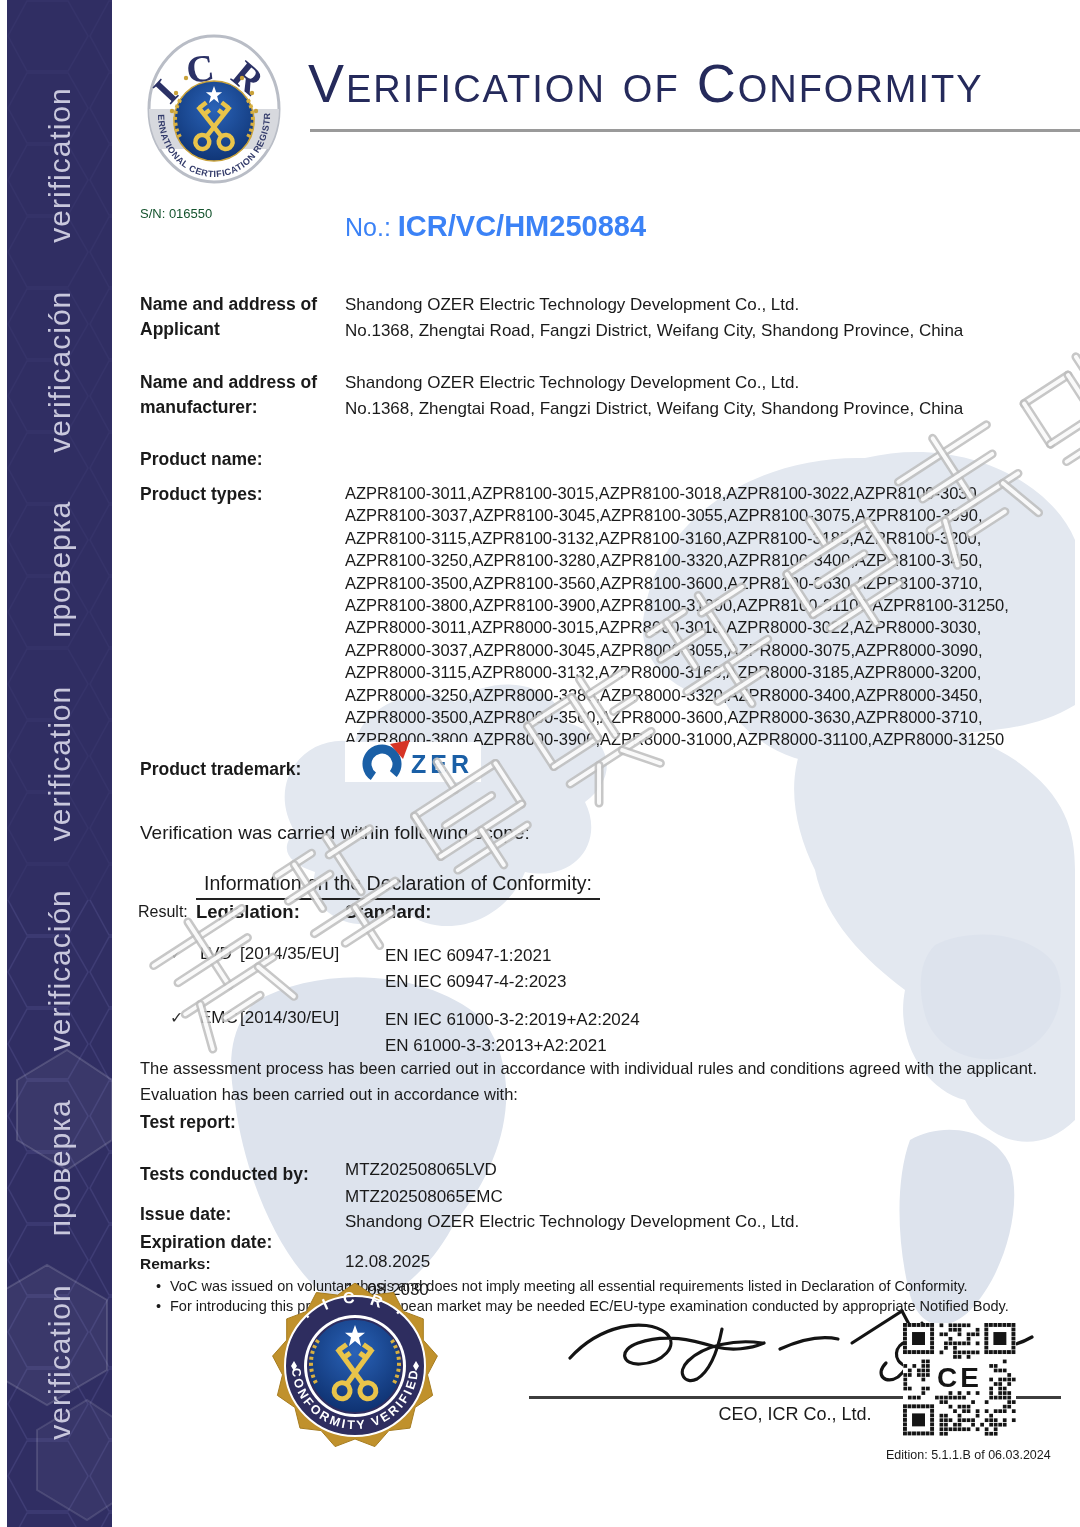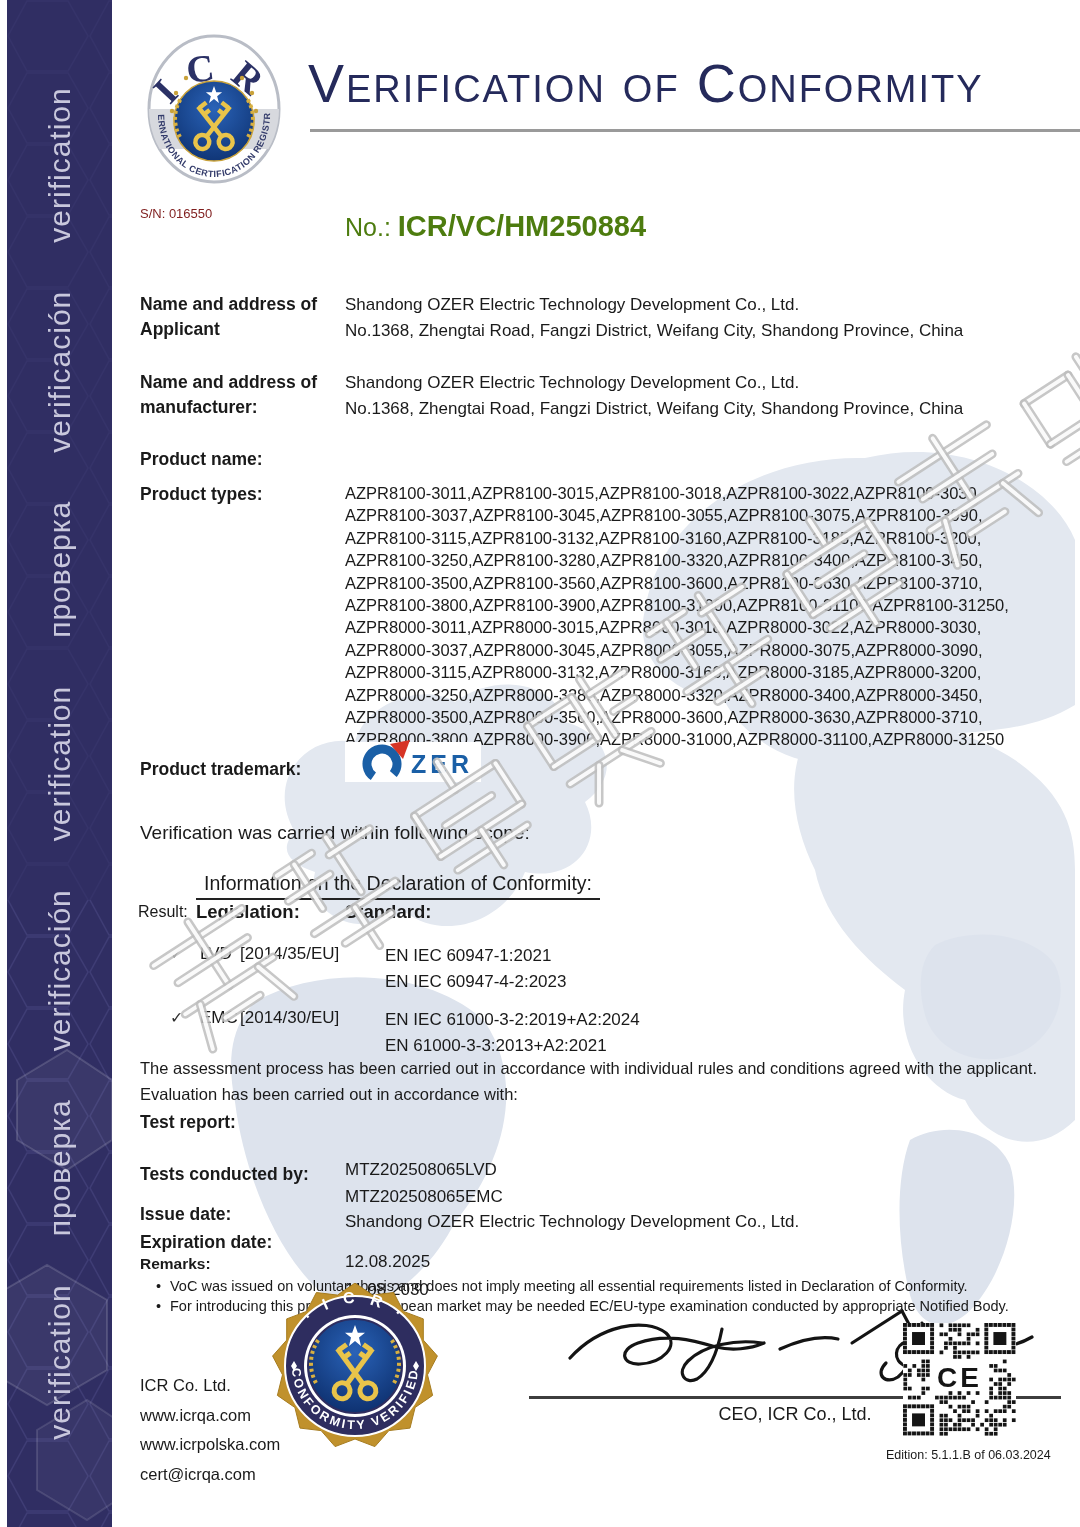"S/N: 016550" #serial { color: #7f1d1d -> #14532d }
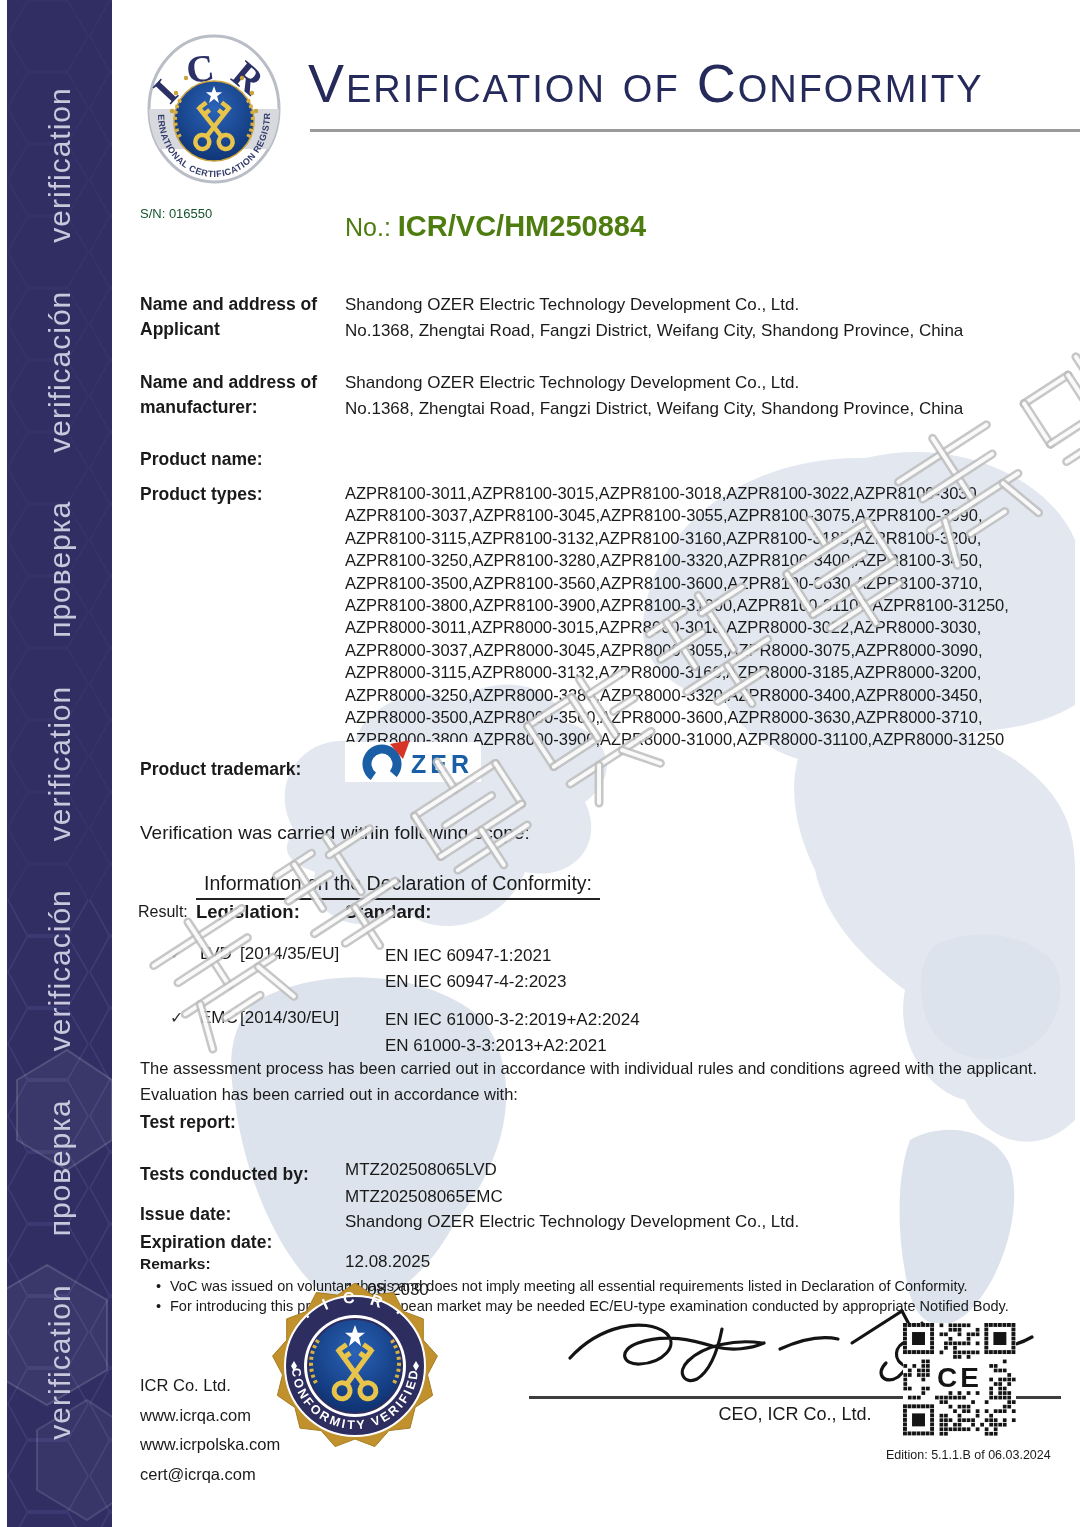"No.: ICR/VC/HM250884" #cert-no { color: #4d7c0f -> #3b82f6 }
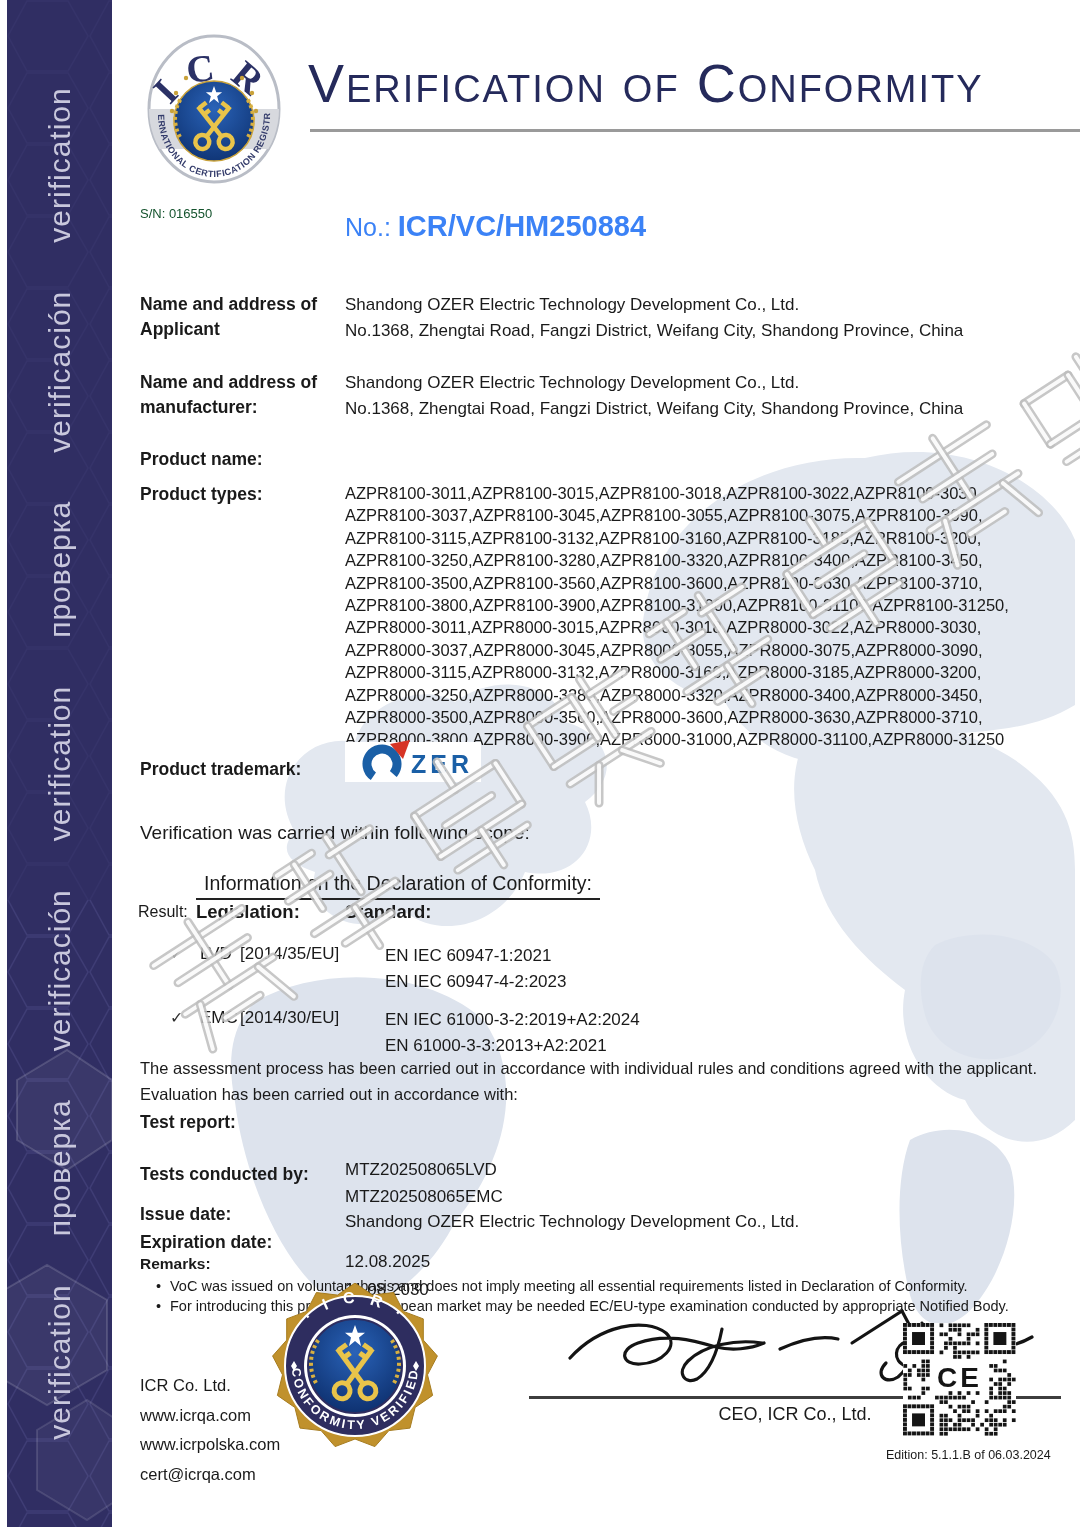"ICR Co. Ltd." div { html: <div> <div>ICR Co. Ltd.</div> <div>www.icrqa.com</div> <div>www.icrpolska.com</div> <div>cert@icrqa.com</div> </div> -> none }
